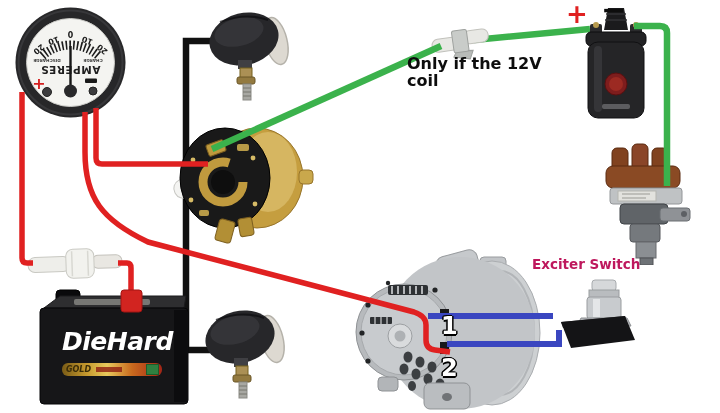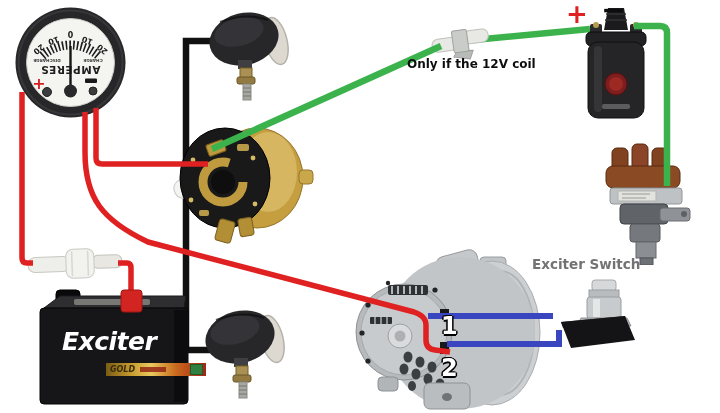"Only if the 12V coil" .note { font-size: 12px -> 16px }
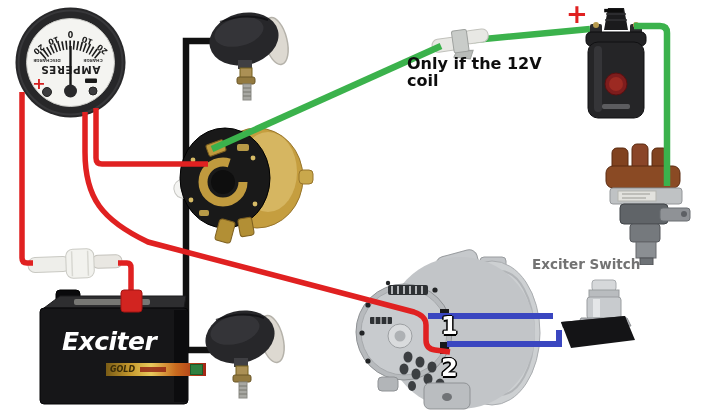"Exciter Switch" .exciter-label { color: #737373 -> #be185d }
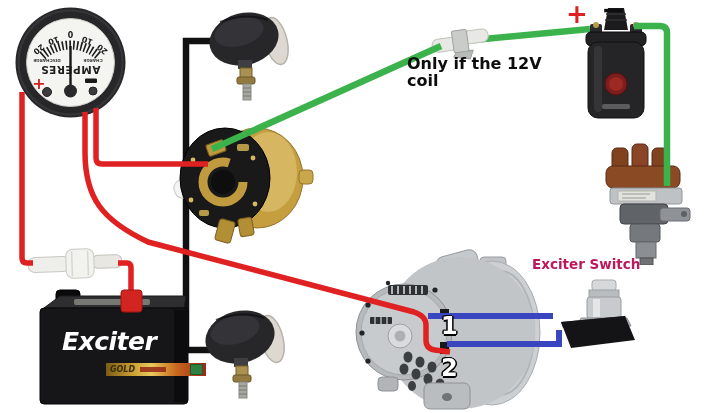"Exciter" div.abs { text: Exciter -> DieHard }
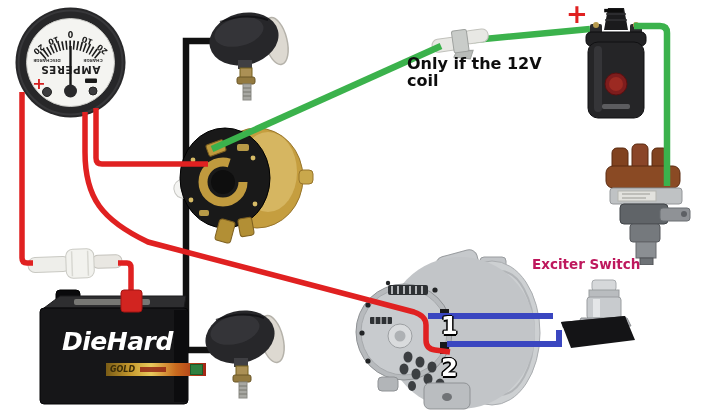"GOLD" .gold-strip { border-radius: 0 -> 6px; margin-left: 44px -> none }
